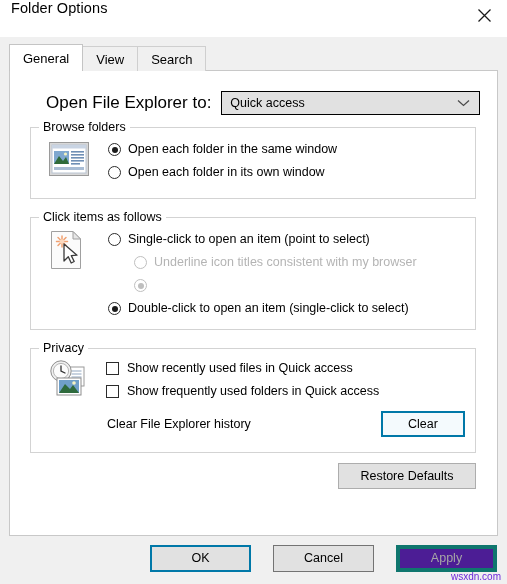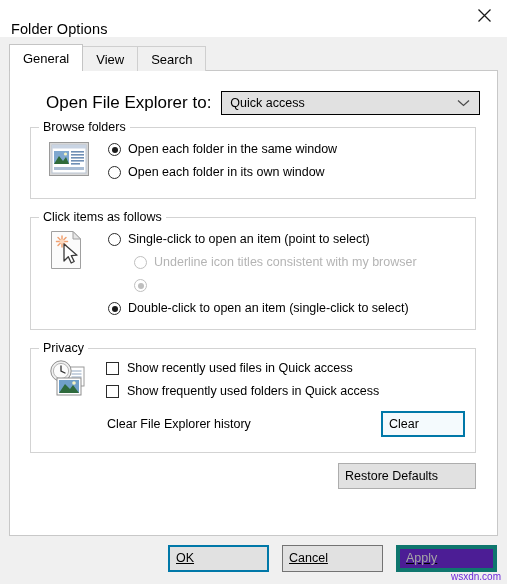"Folder Options" .titlebar { align-items: flex-end -> flex-start }
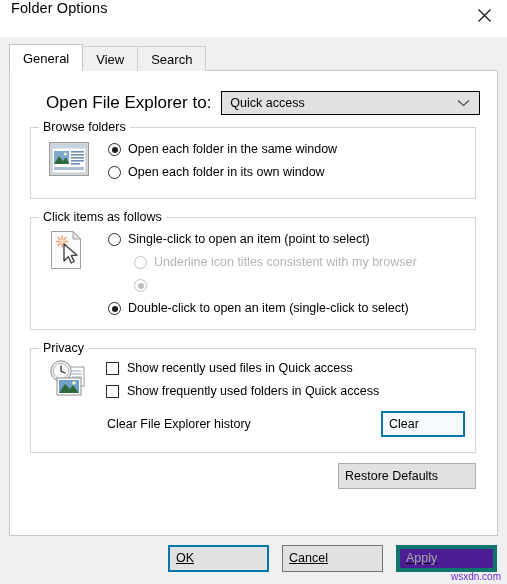"Clear" .btn { justify-content: flex-start -> center; padding: 0 6px -> 0 20px }
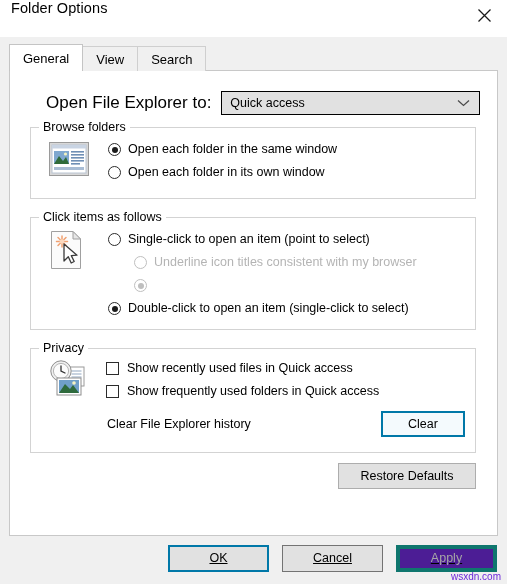"OK" .footer { gap: 13px -> 22px; text-decoration: underline -> none }
